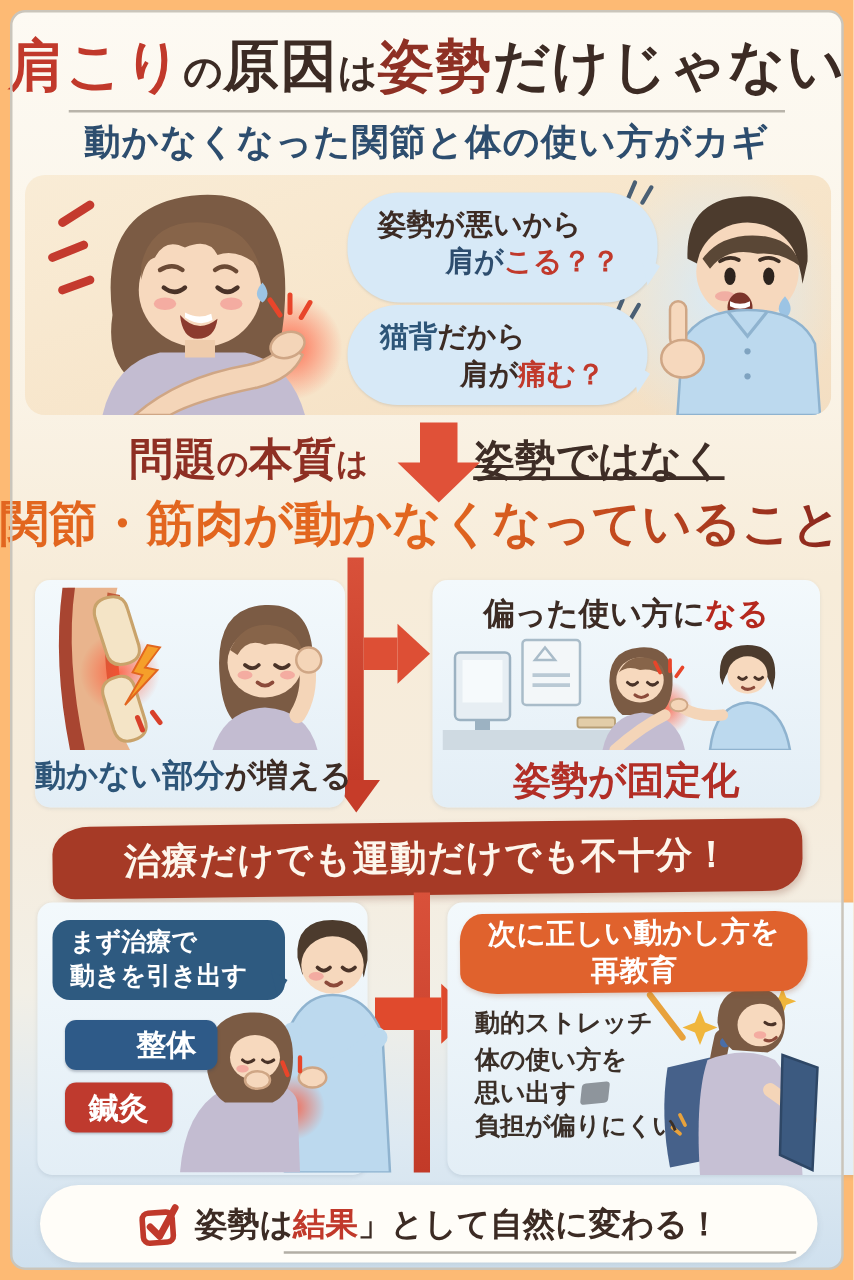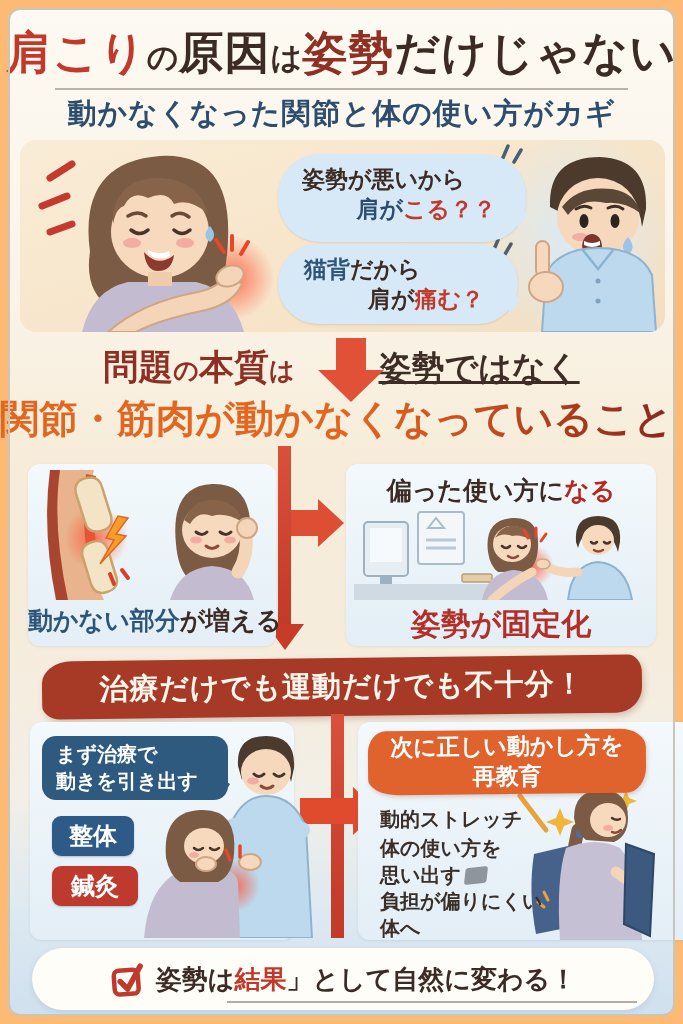"整体" div.abs { padding-left: none -> 40px }
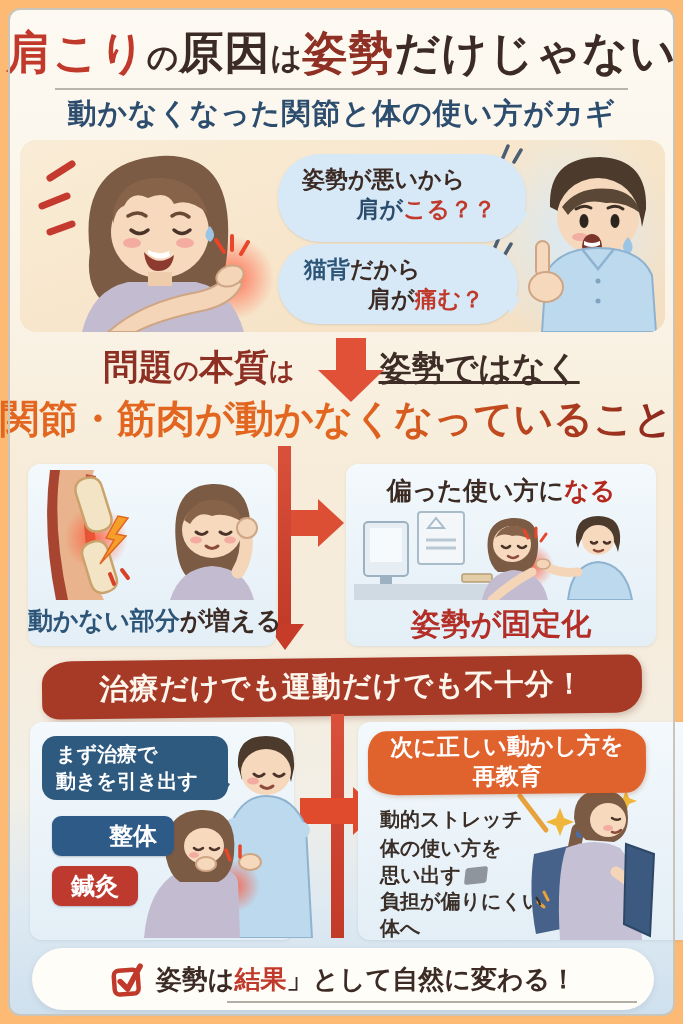"体へ" div { html: <div>体へ</div> -> none }
